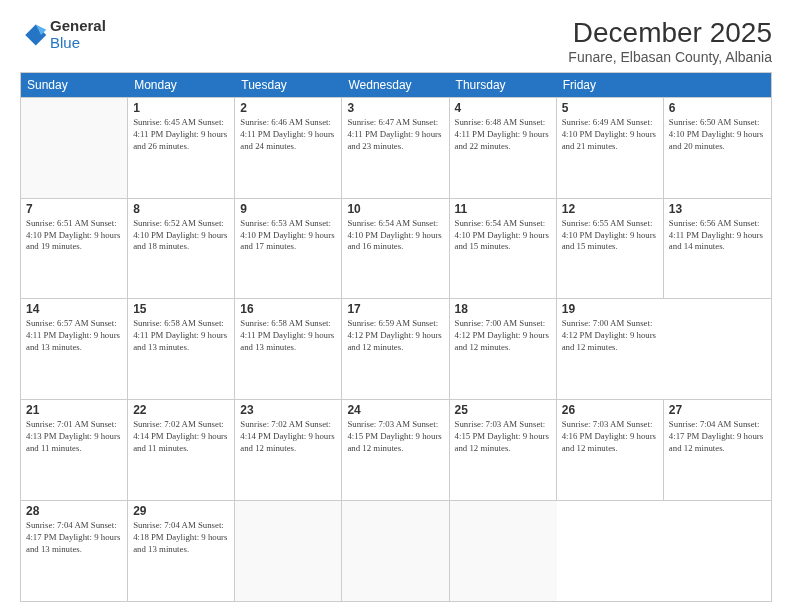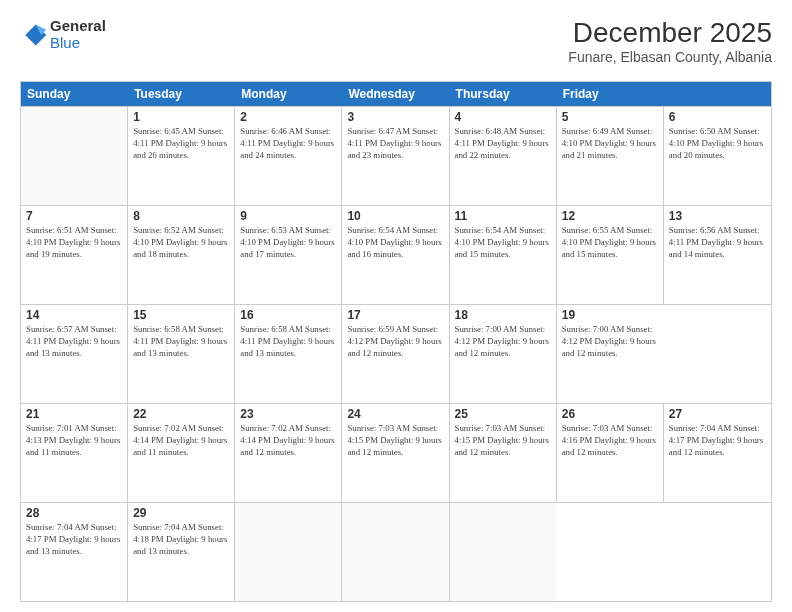"General" .header { margin-bottom: 16px -> 7px }
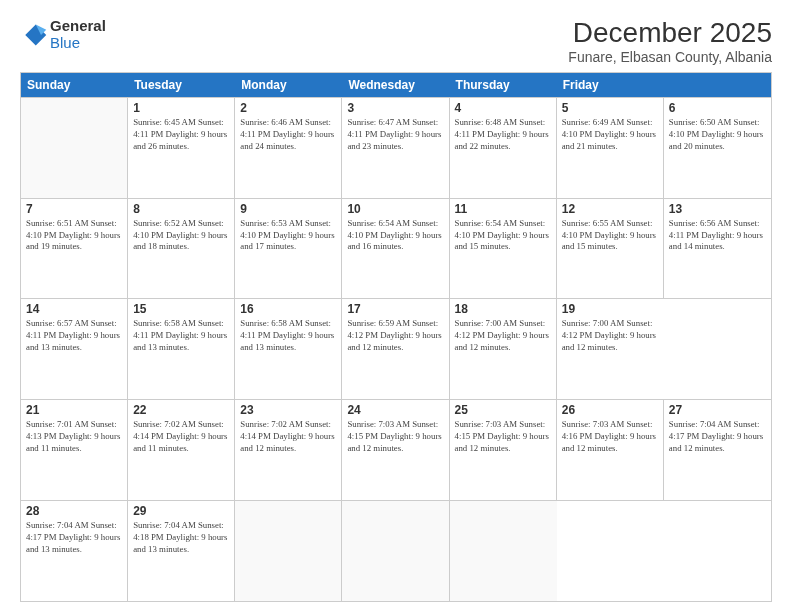"Sunday" .cal-header-cell { font-weight: bold -> normal }
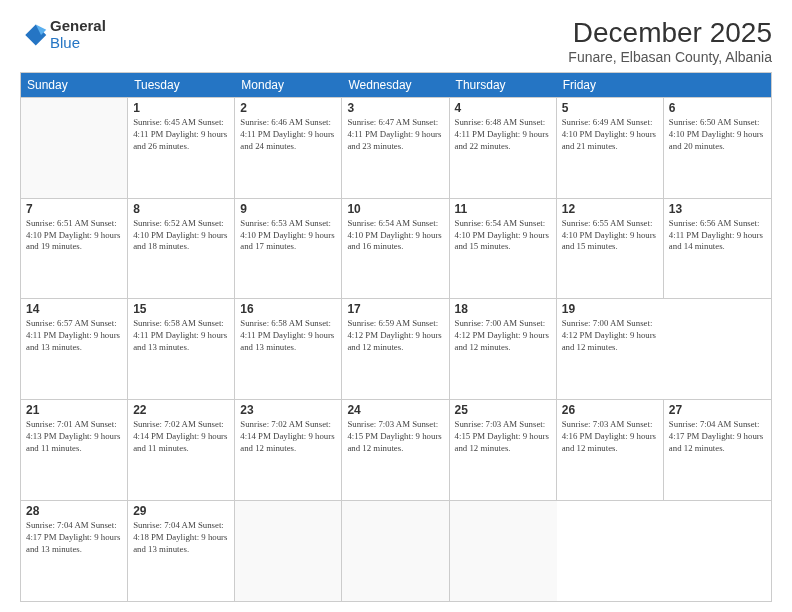"Tuesday" div.cal-header-cell { order: before "Monday" -> after "Monday" }
